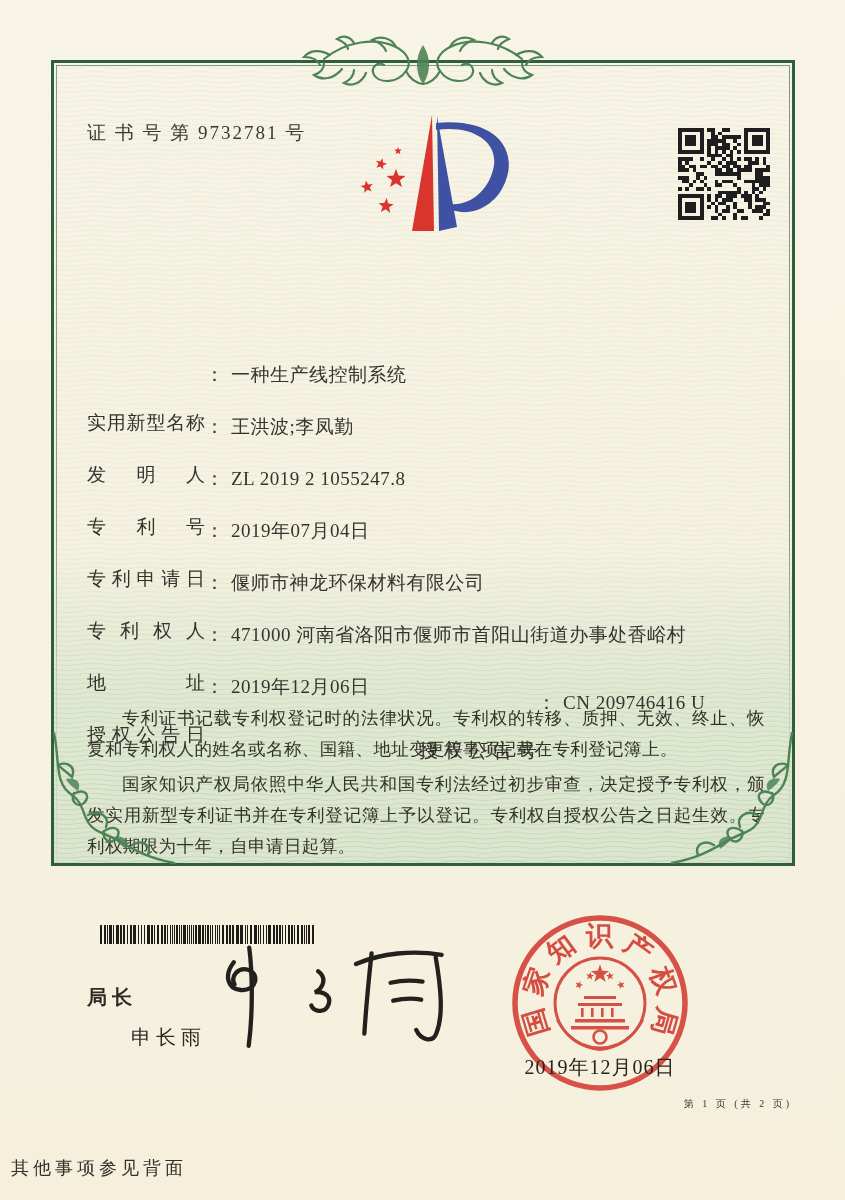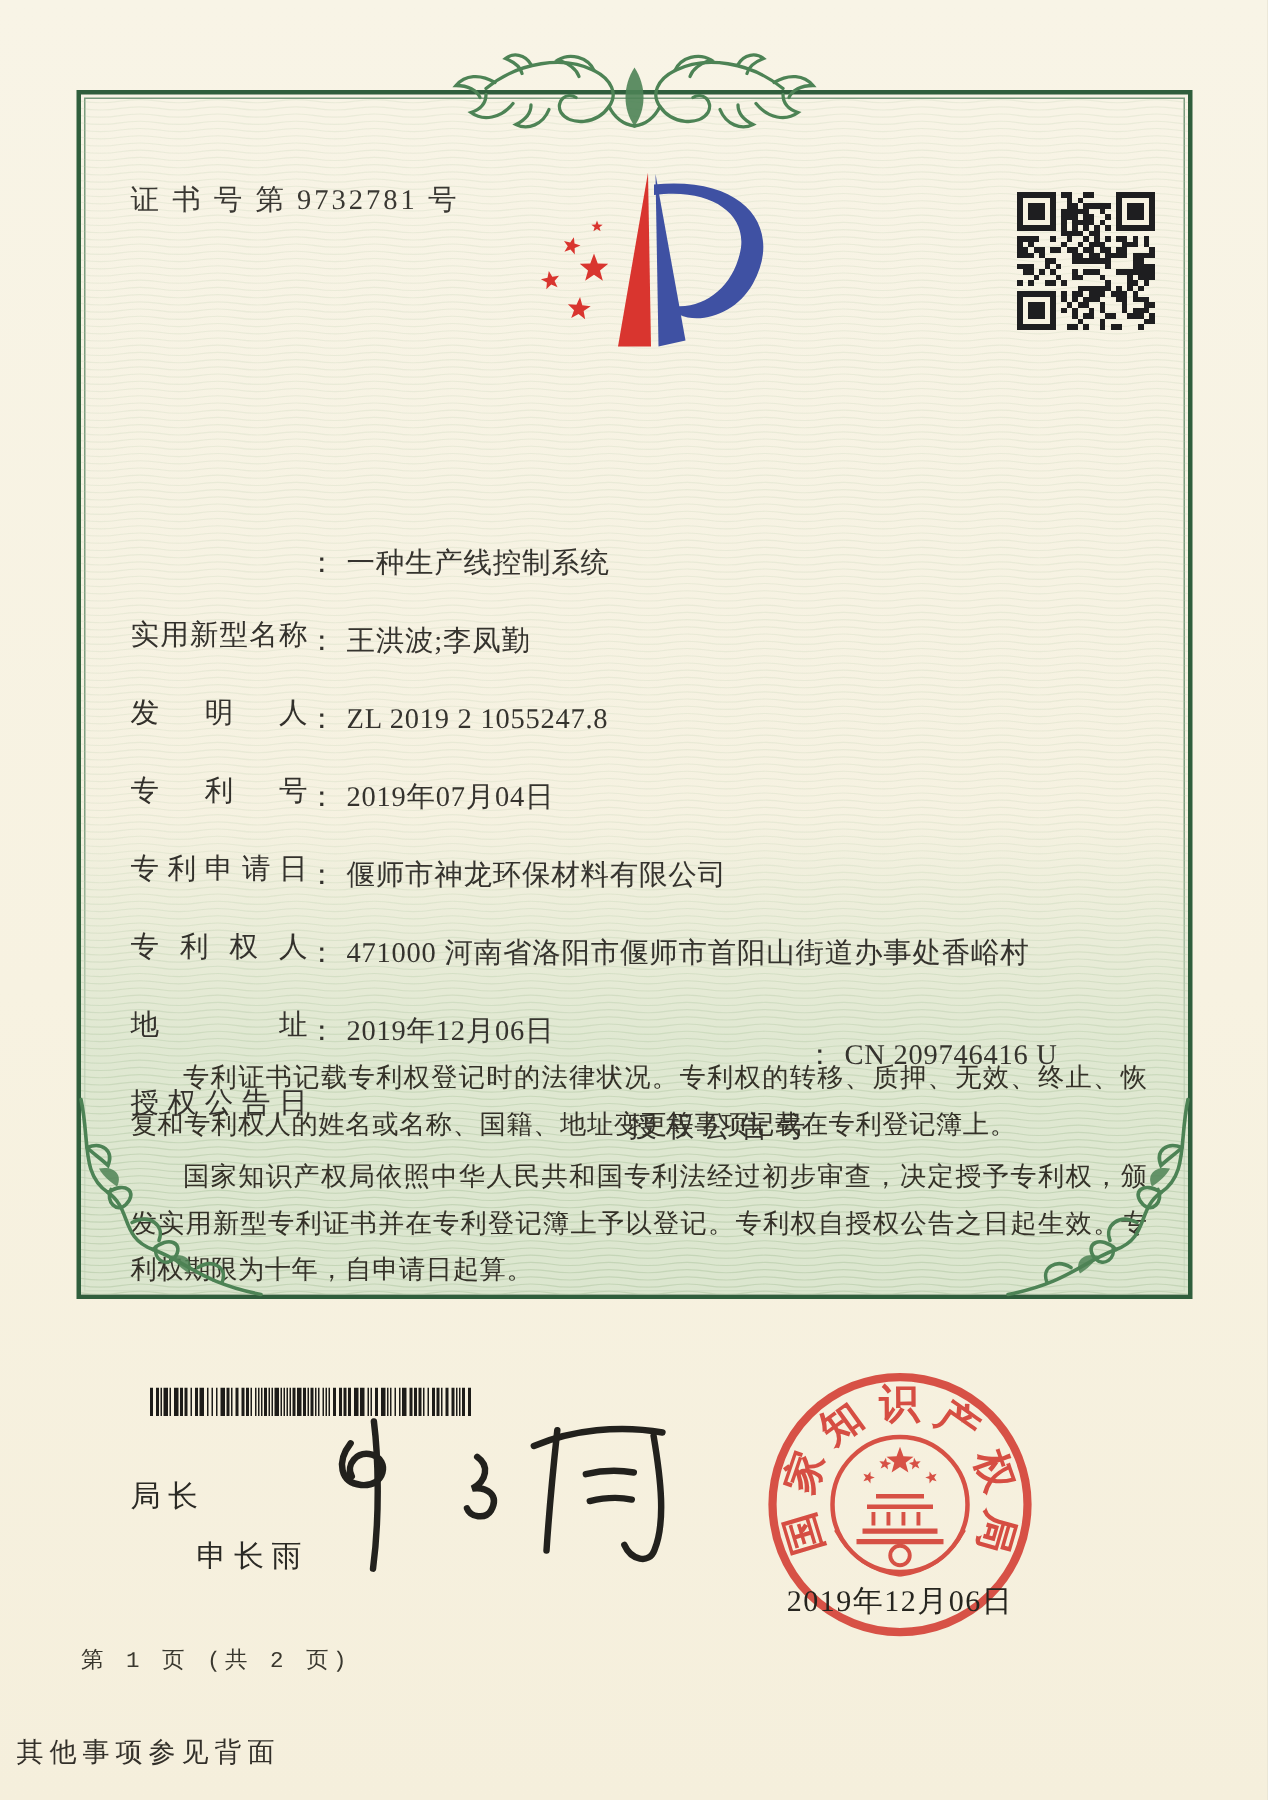"局长" .role { font-weight: none -> bold }
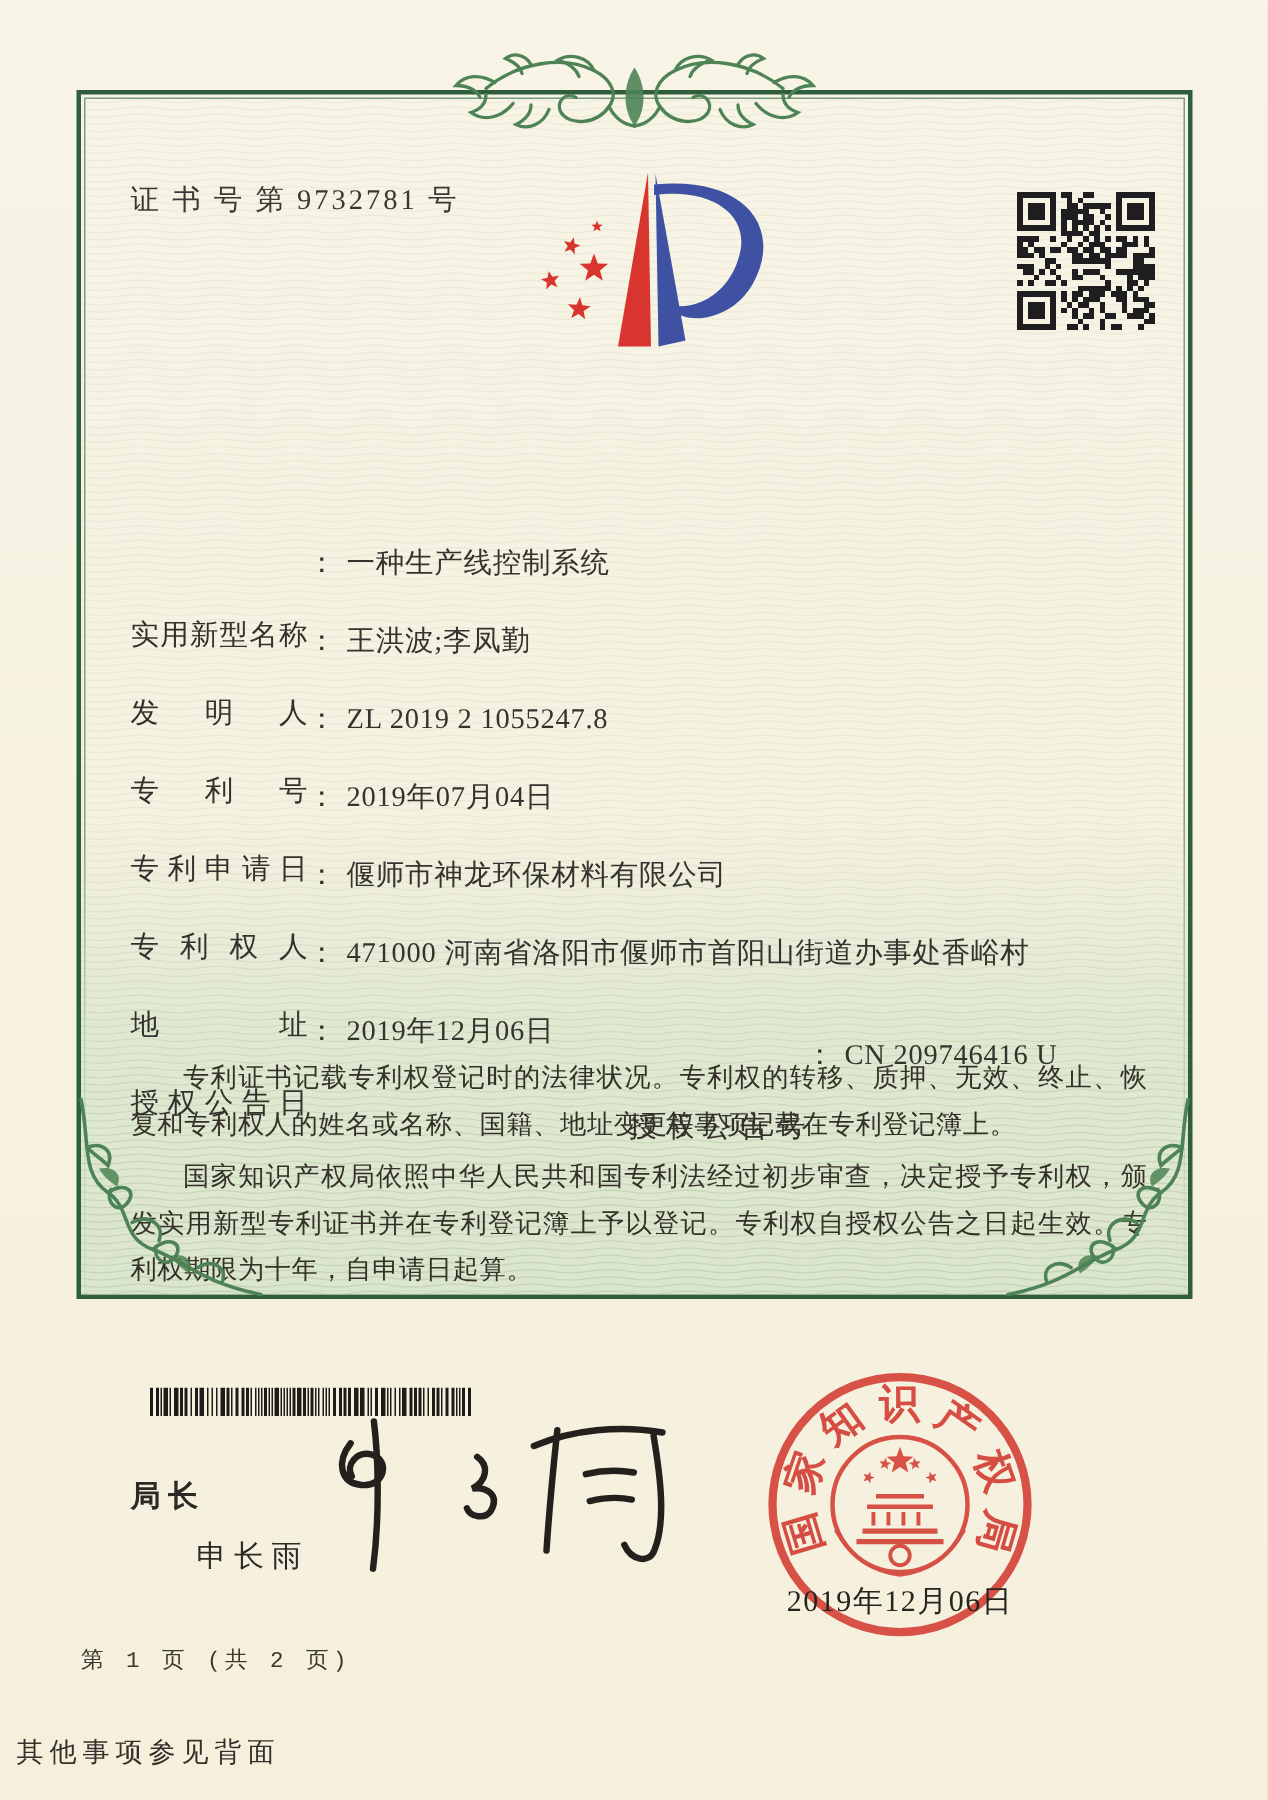"第 1 页 (共 2" .pagenum { font-family: Liberation Mono, monospace -> none; font-size: 15px -> 10px; text-align: left -> right }
